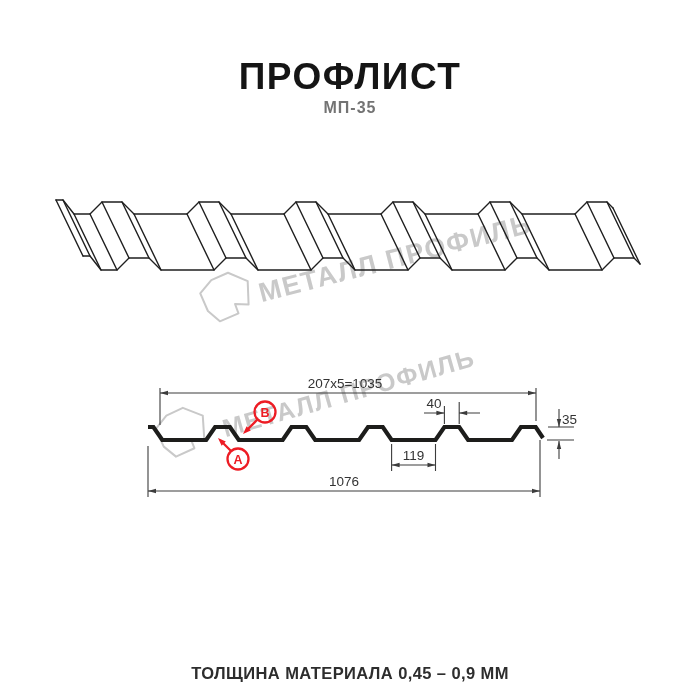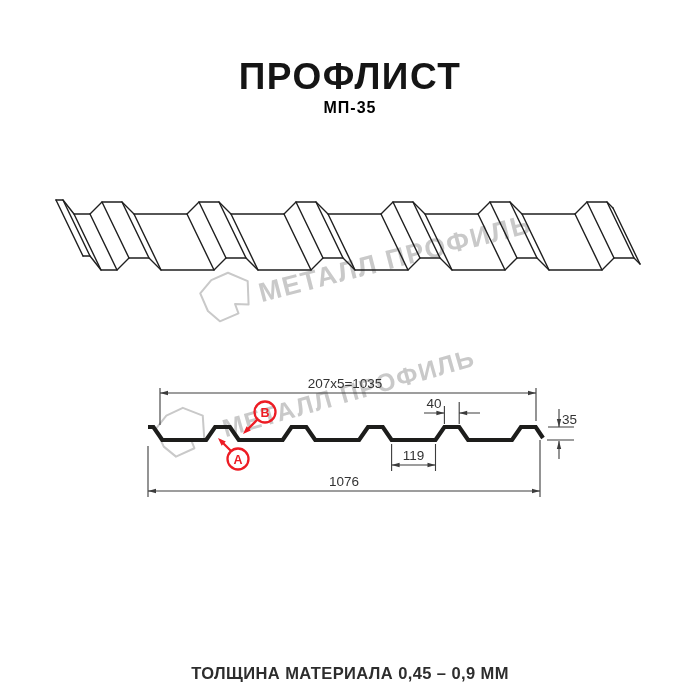"МП-35" .subtitle { color: #000000 -> #737373 }
